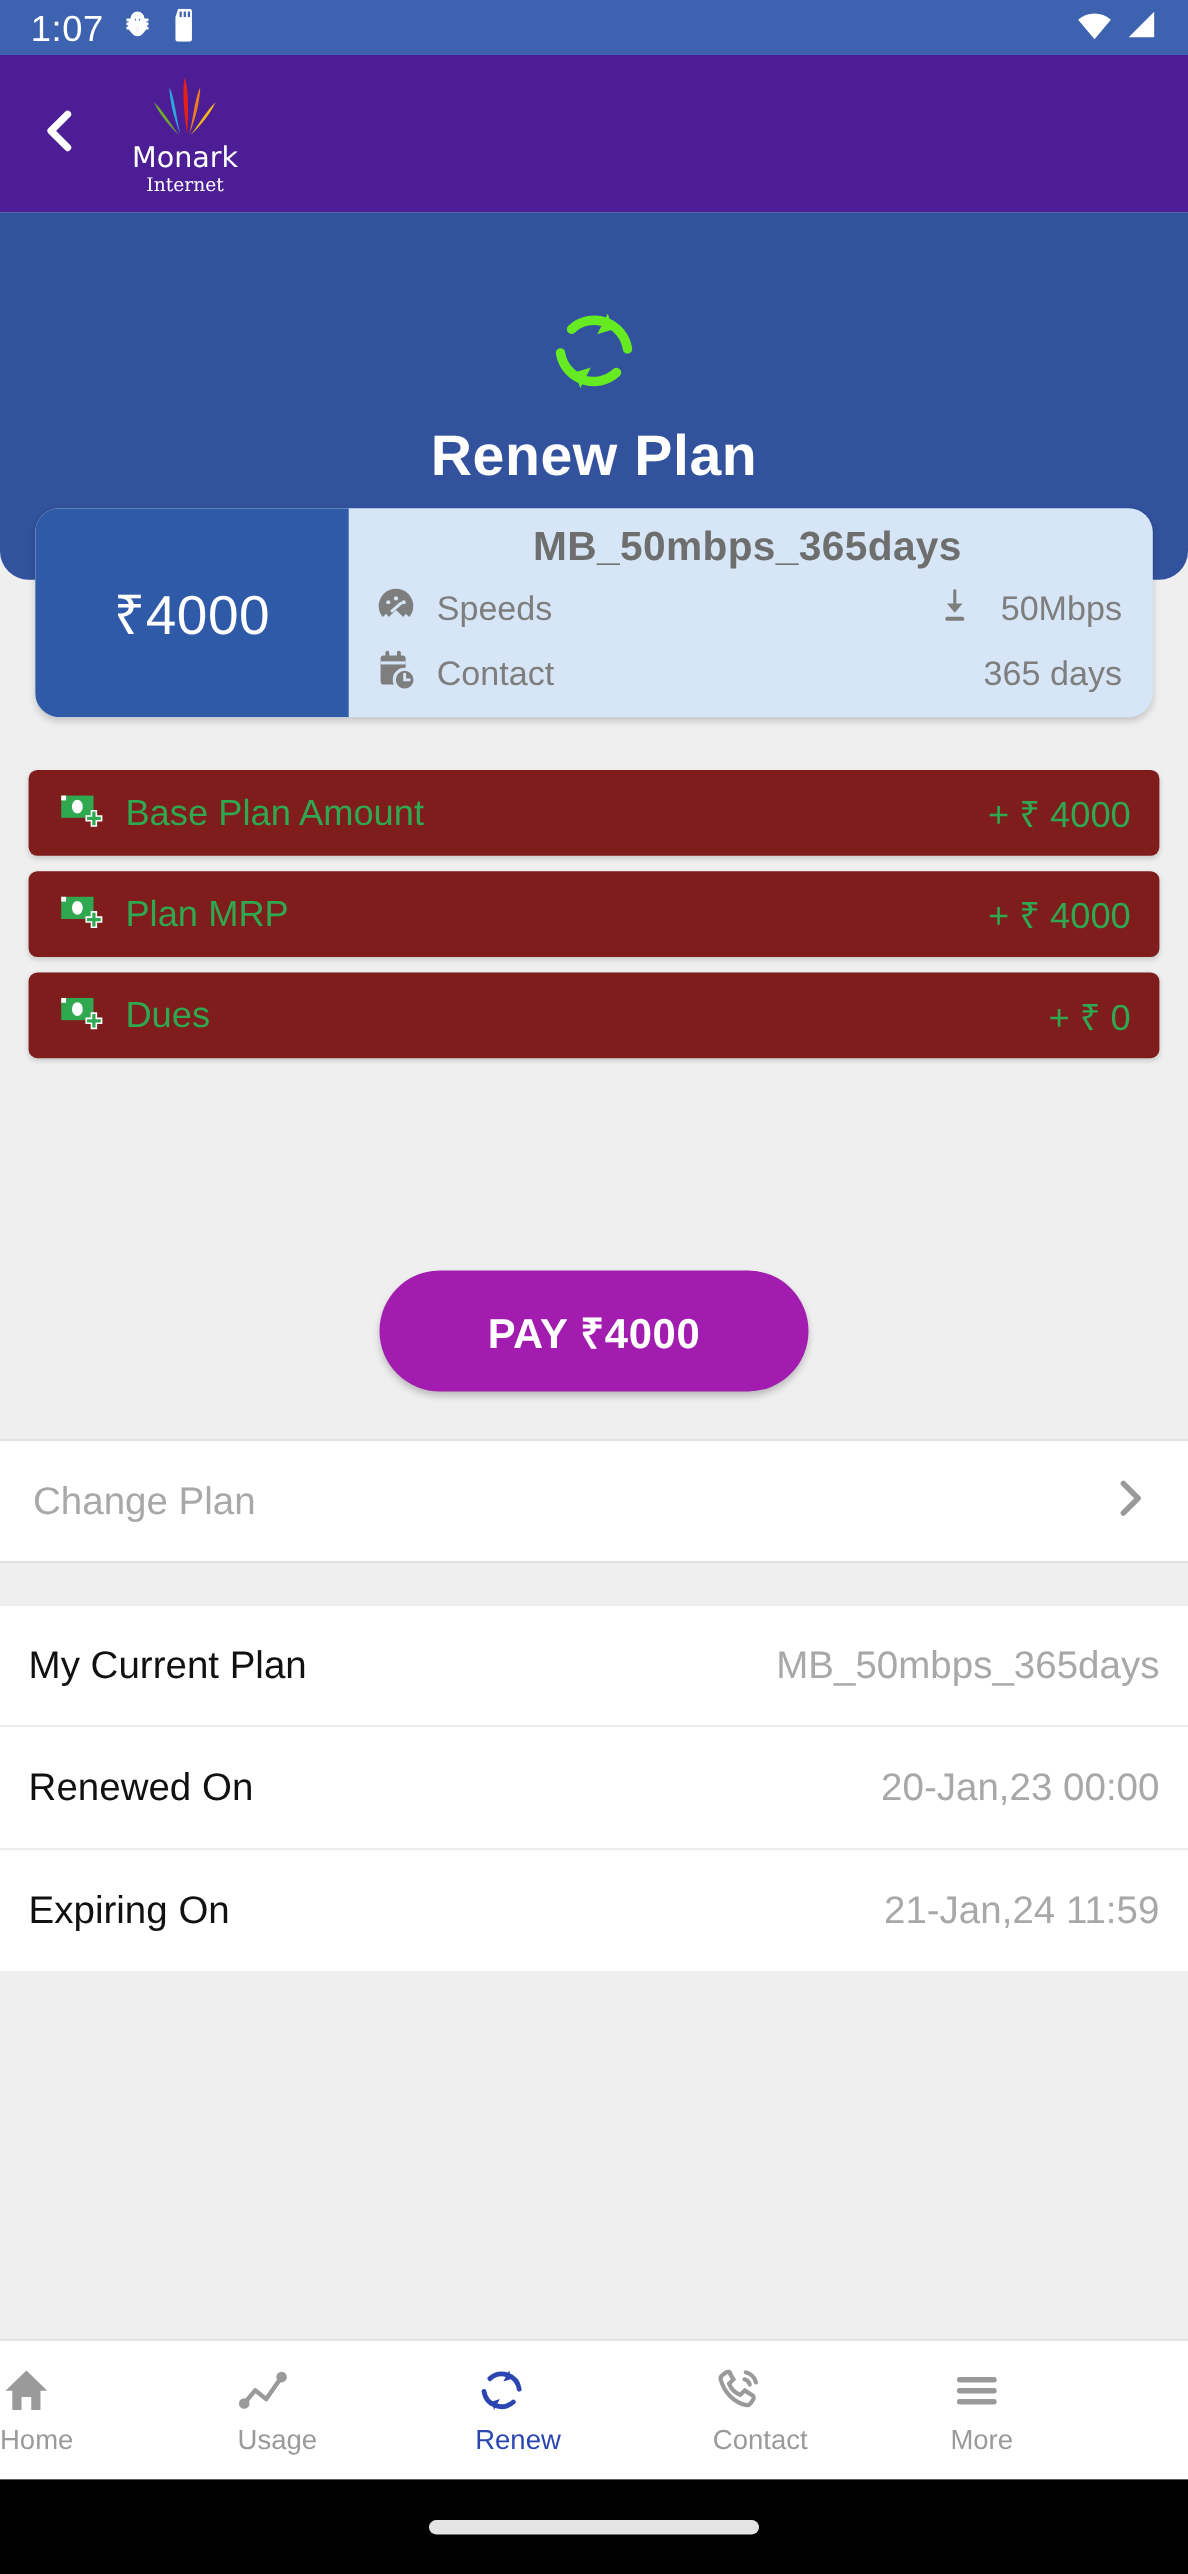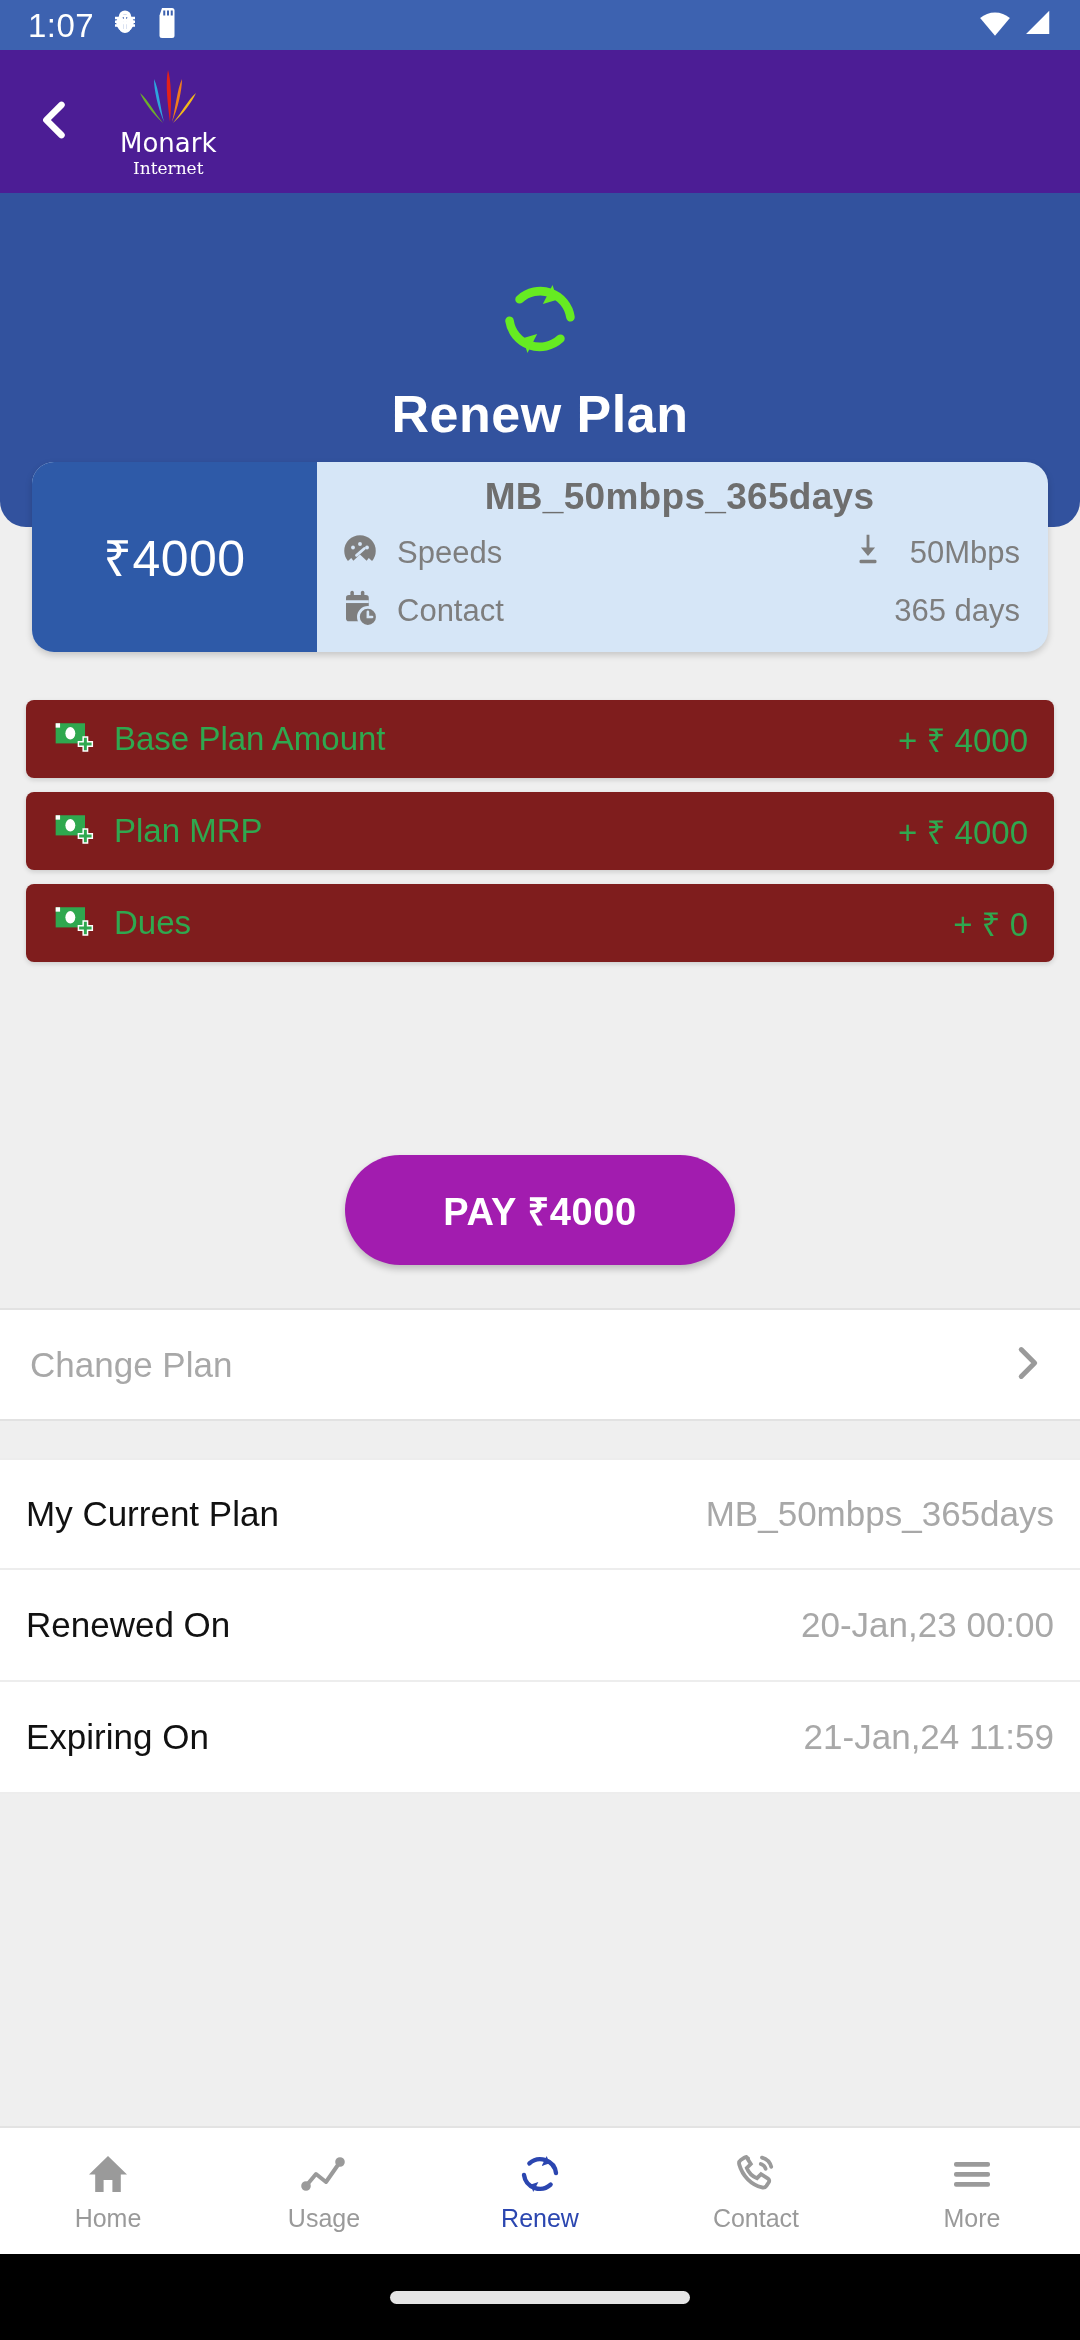"Home" .nav-item { align-items: center -> none }
